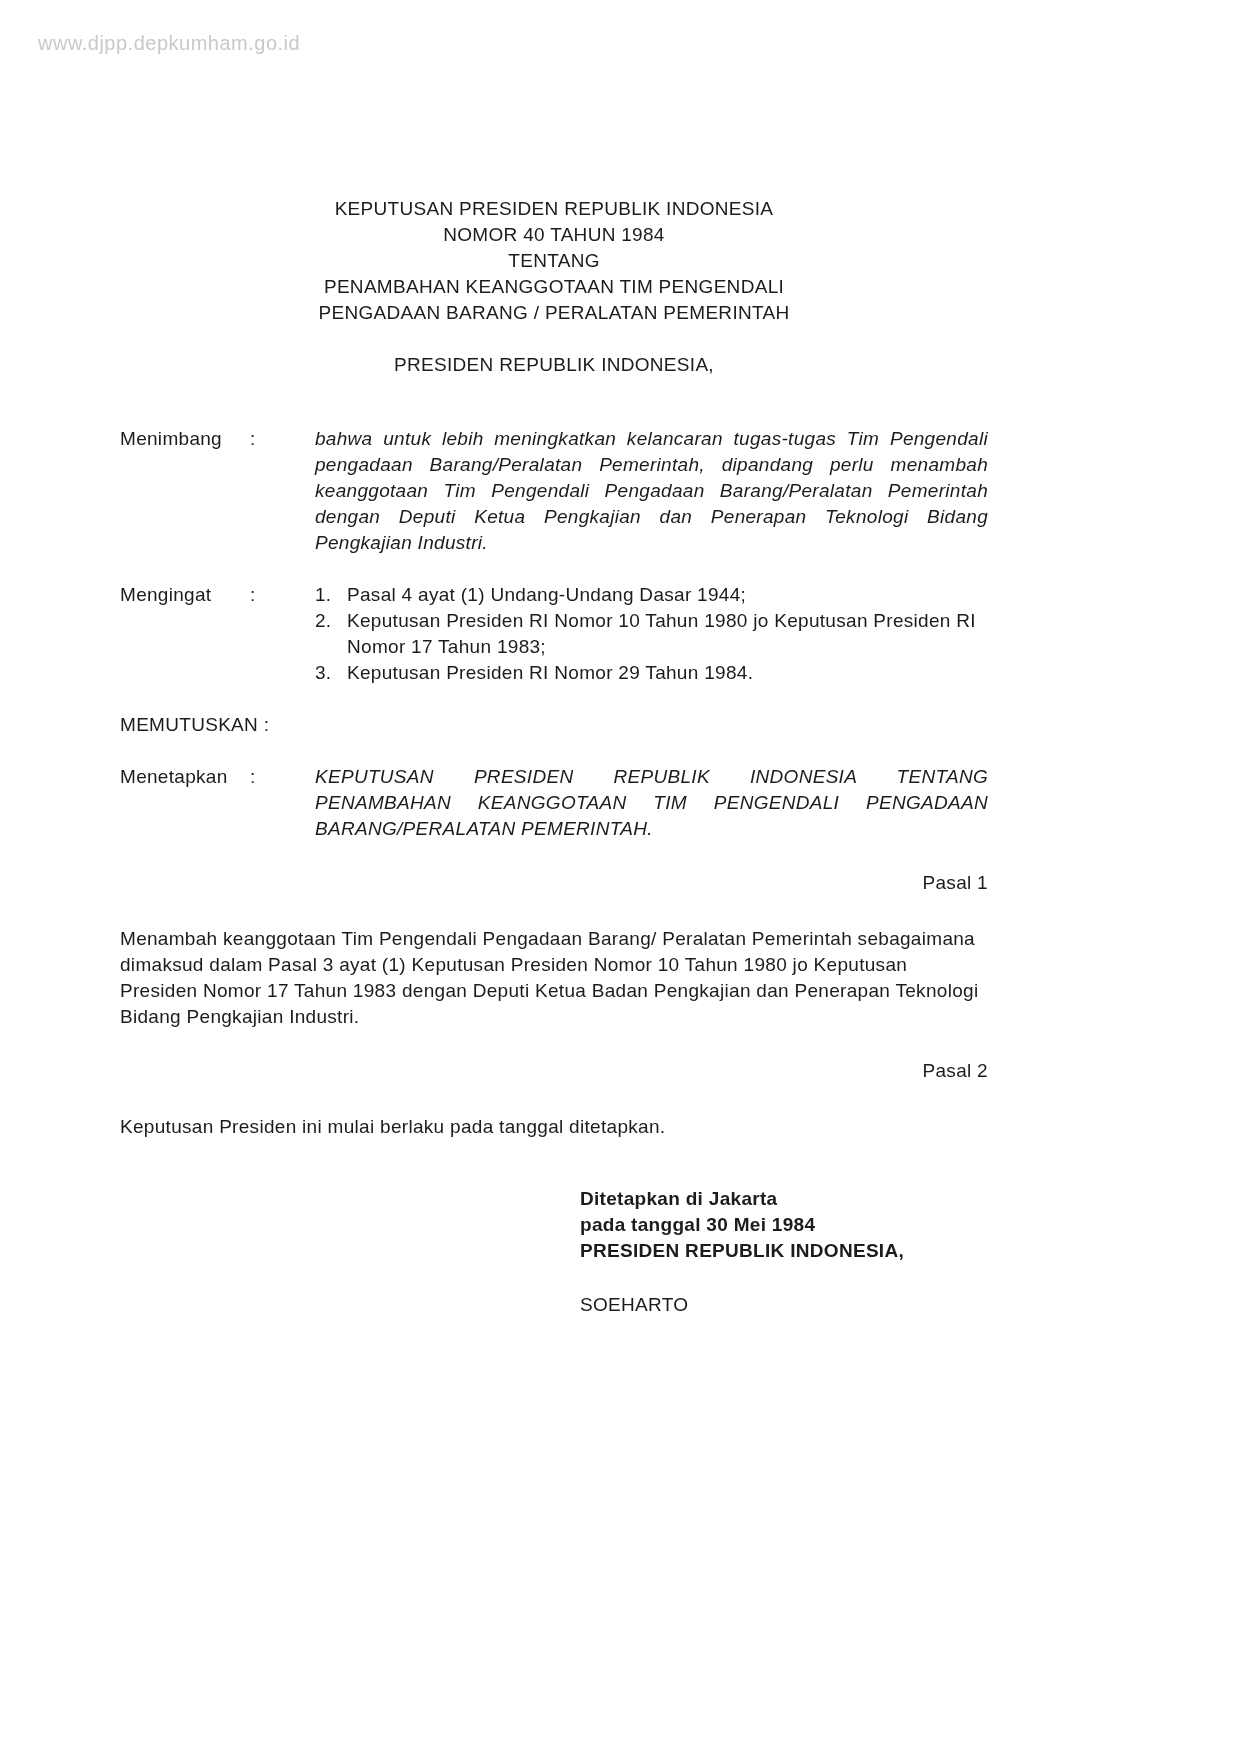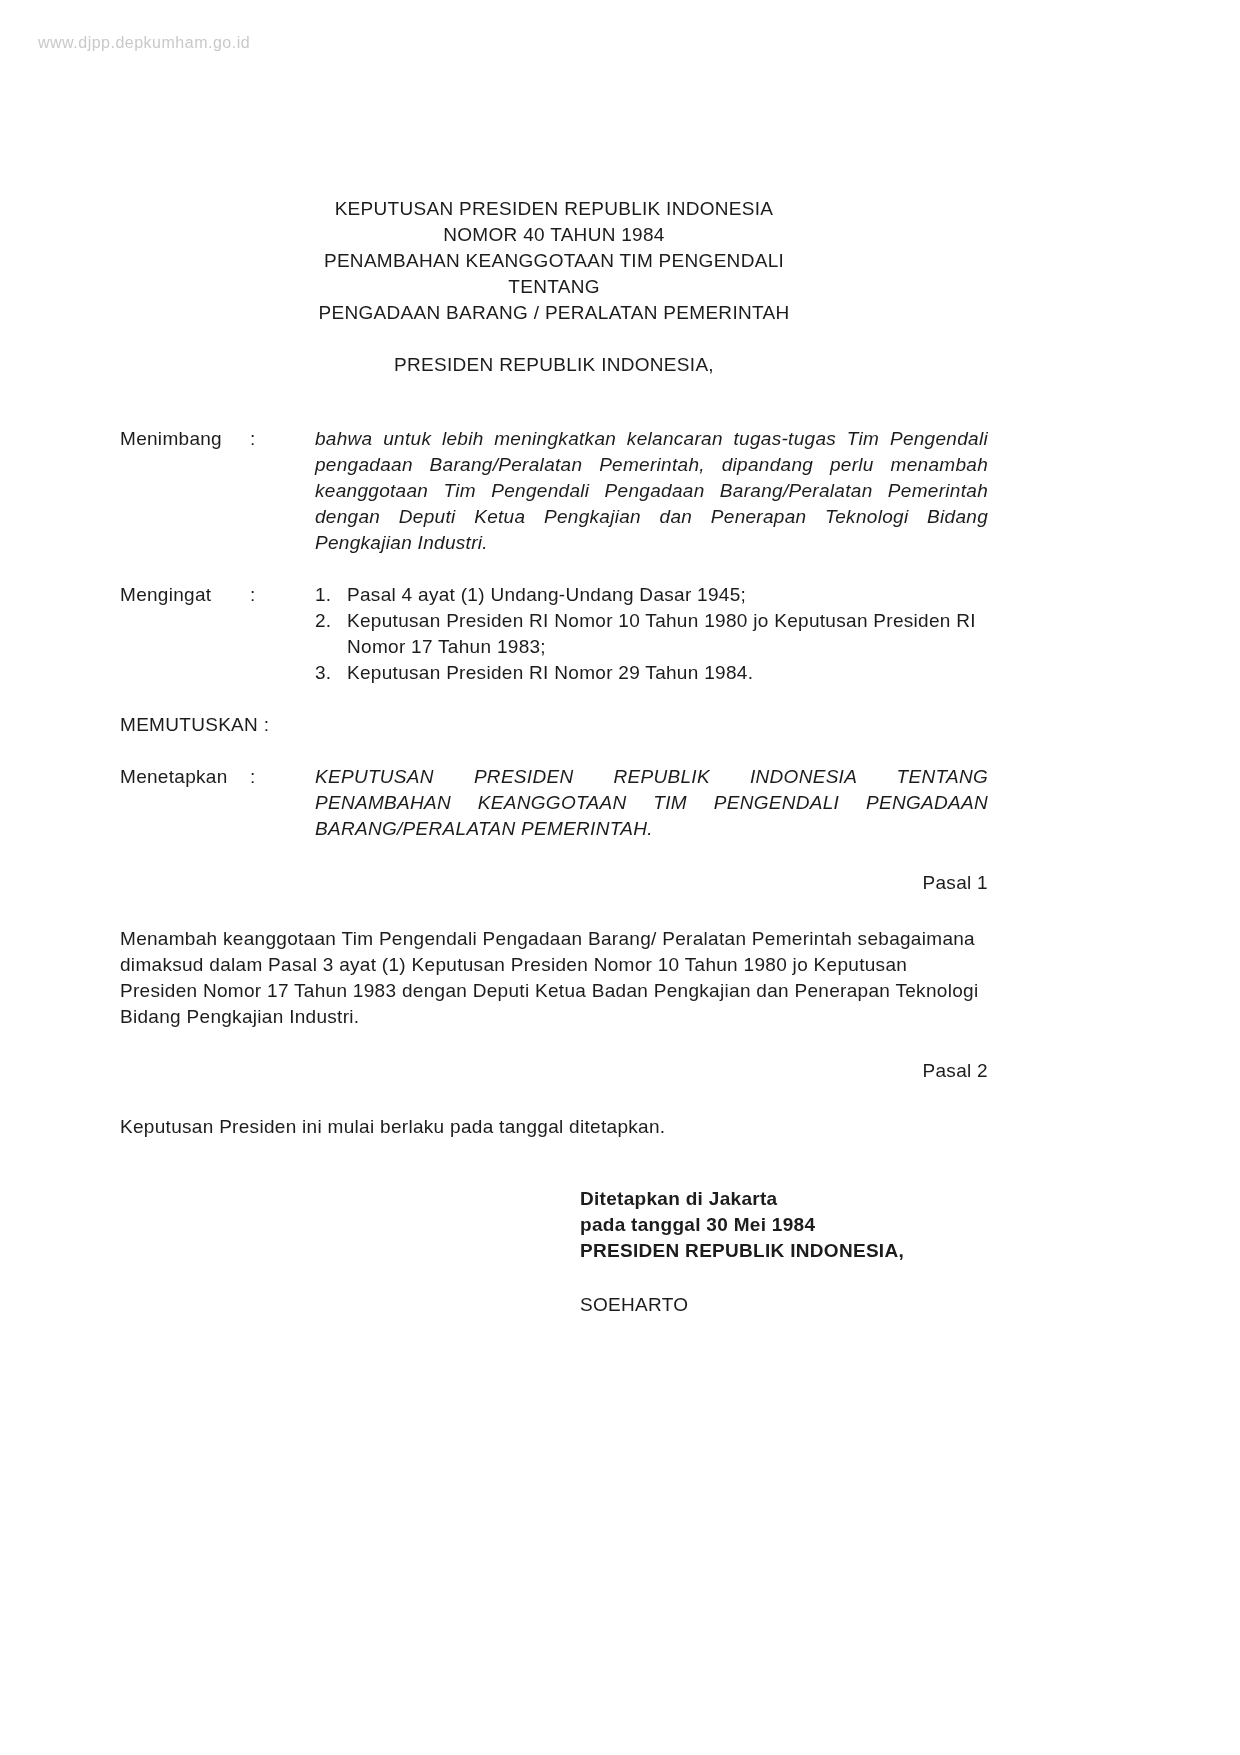"www.djpp.depkumham.go.id" .watermark { font-size: 16px -> 20px }
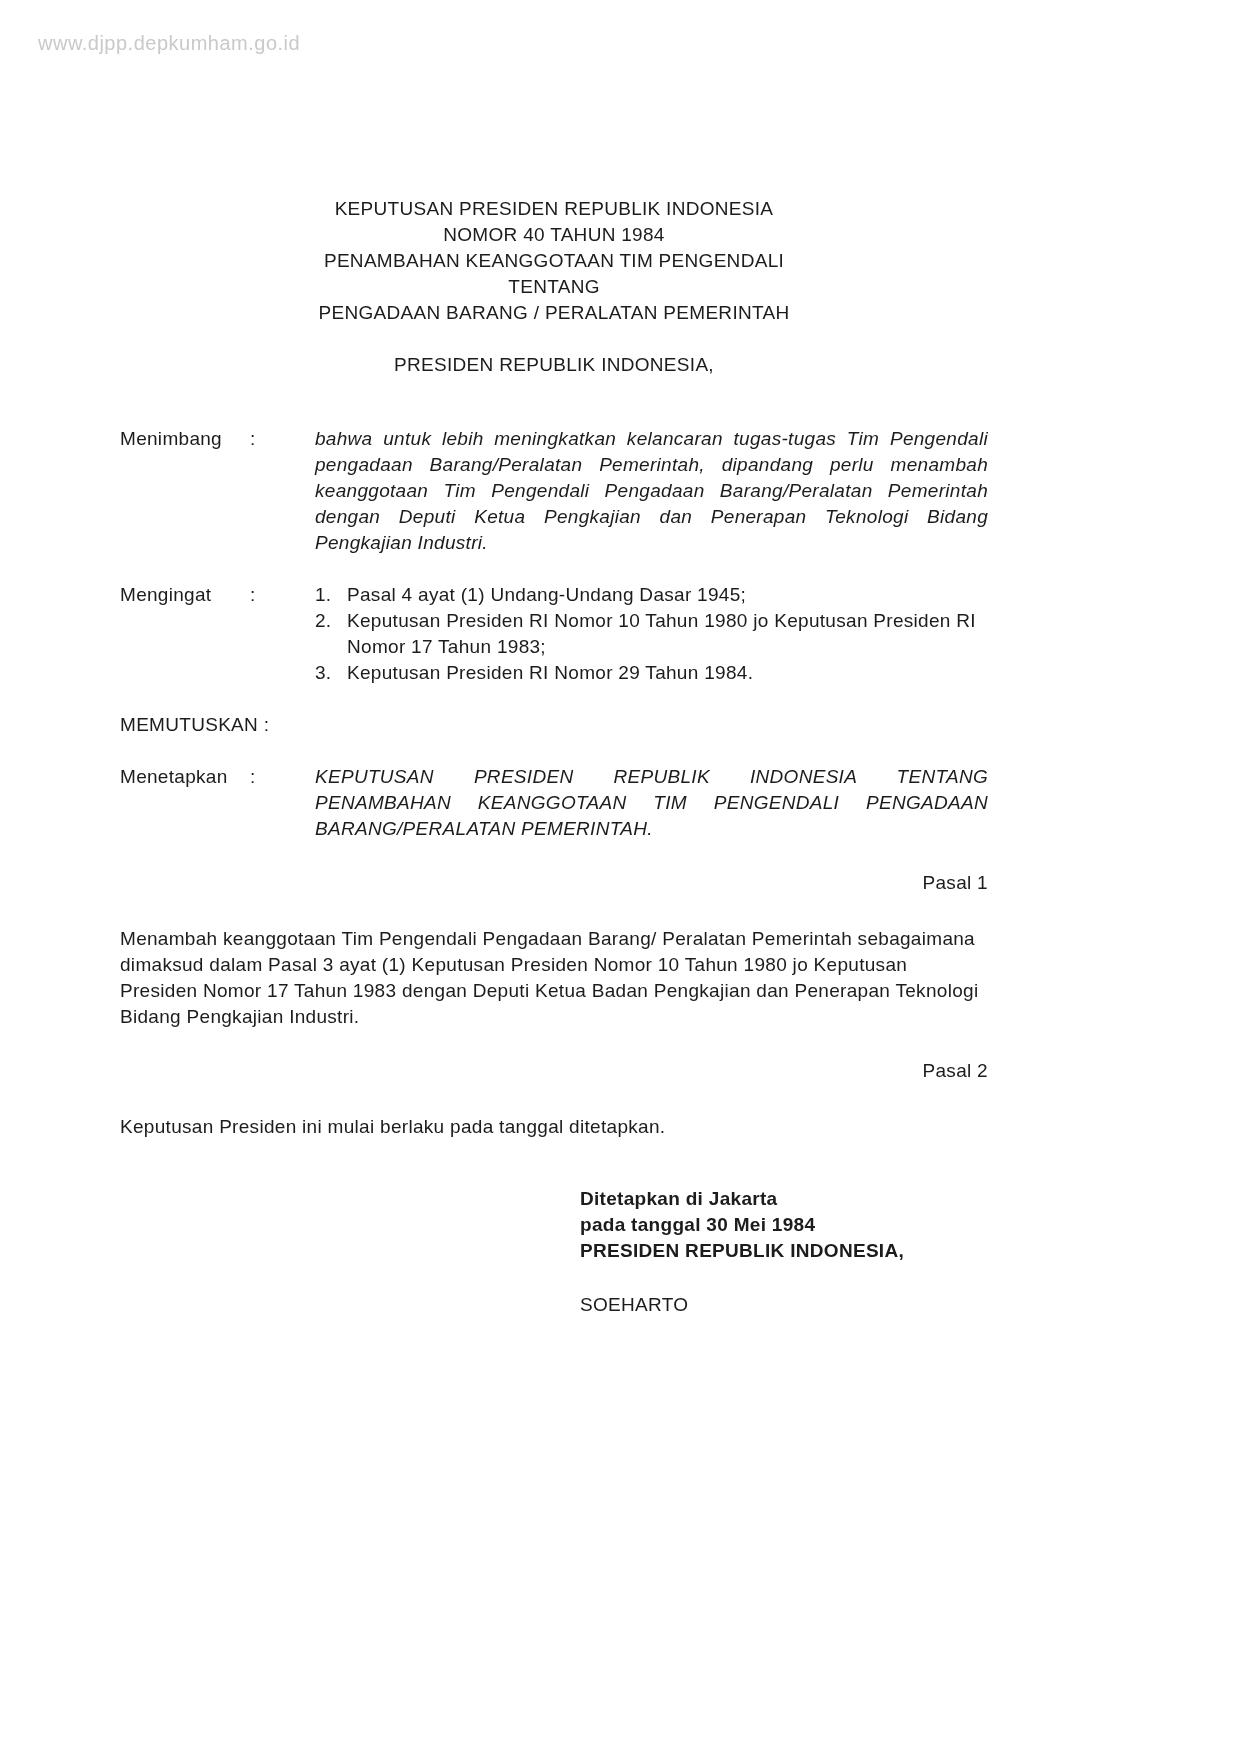"PENAMBAHAN KEANGGOTAAN TIM PENGENDALI" div { order: before "TENTANG" -> after "TENTANG" }
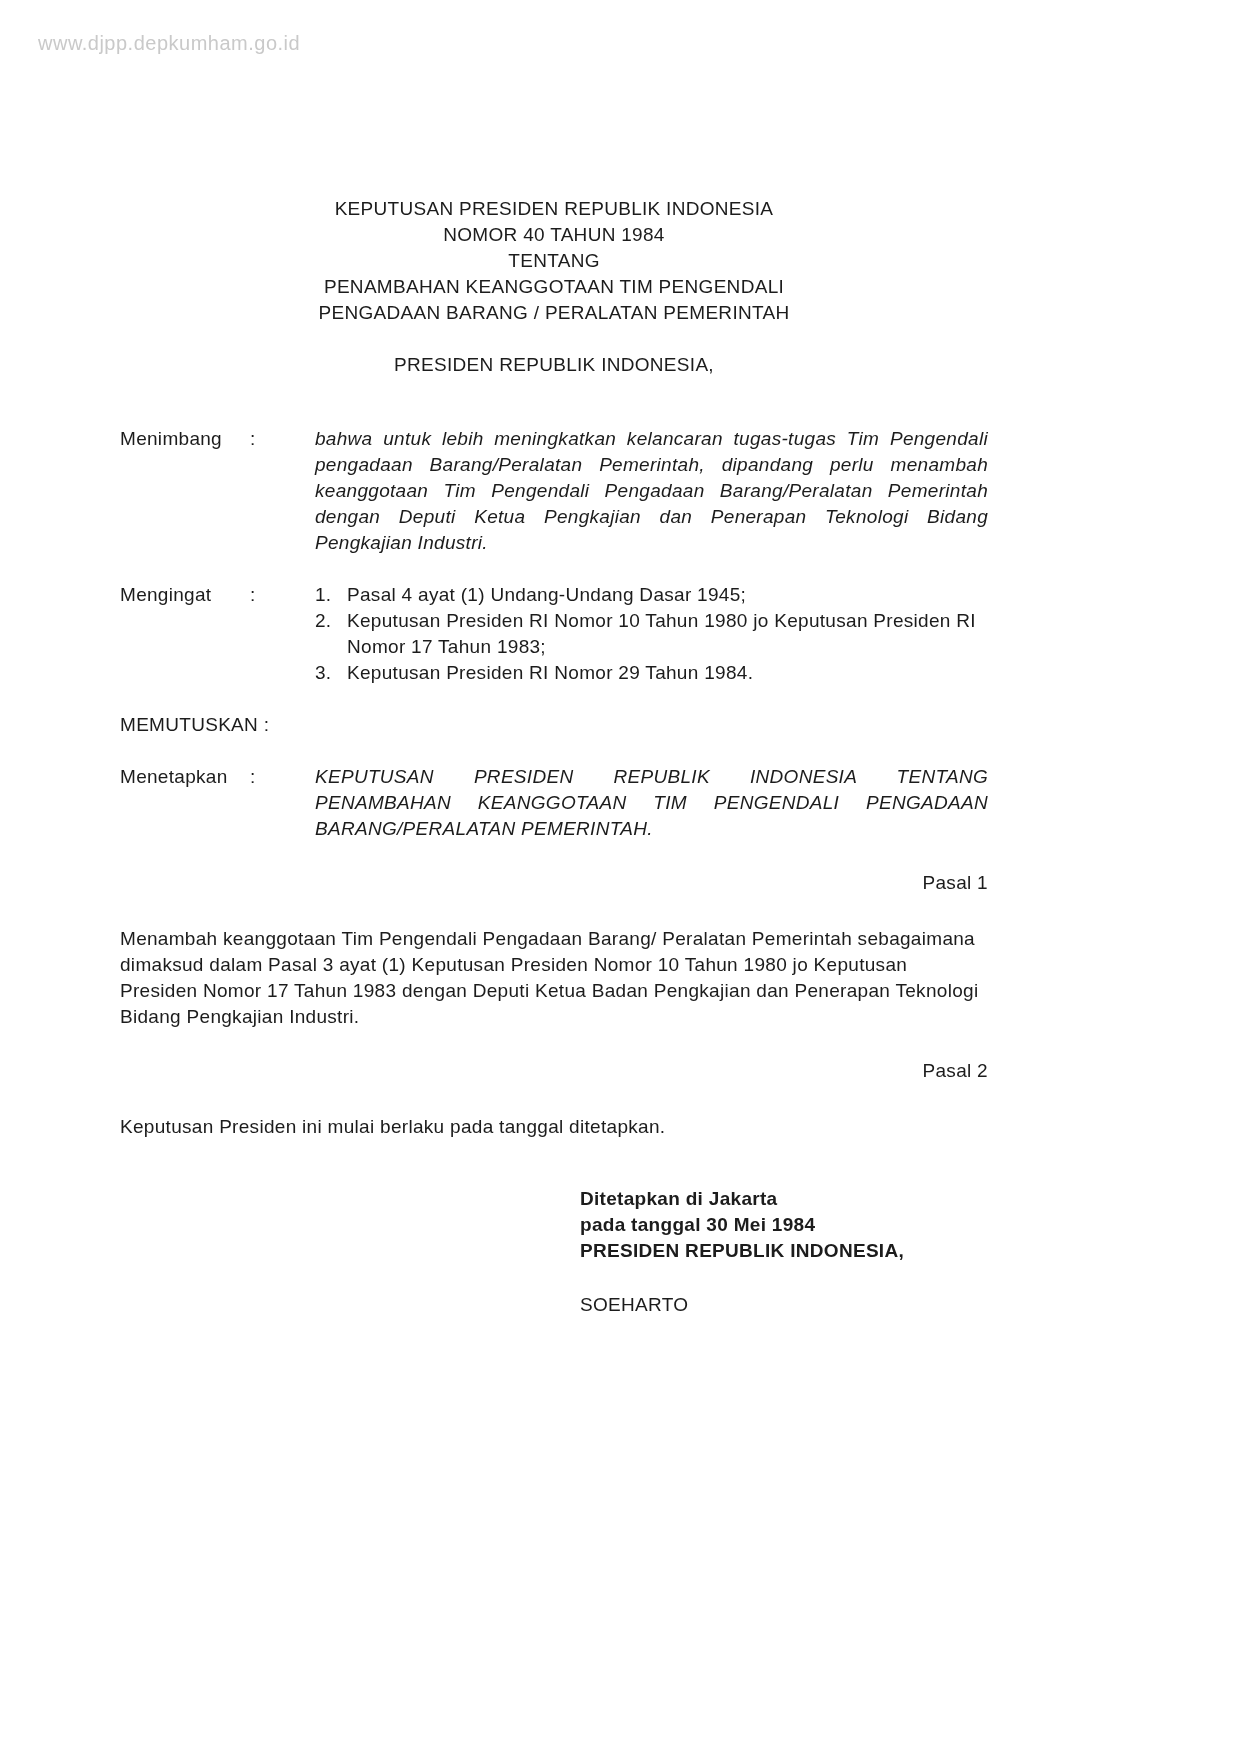"Pasal 4 ayat (1) Undang-Undang" span { text: 1945 -> 1944 }
